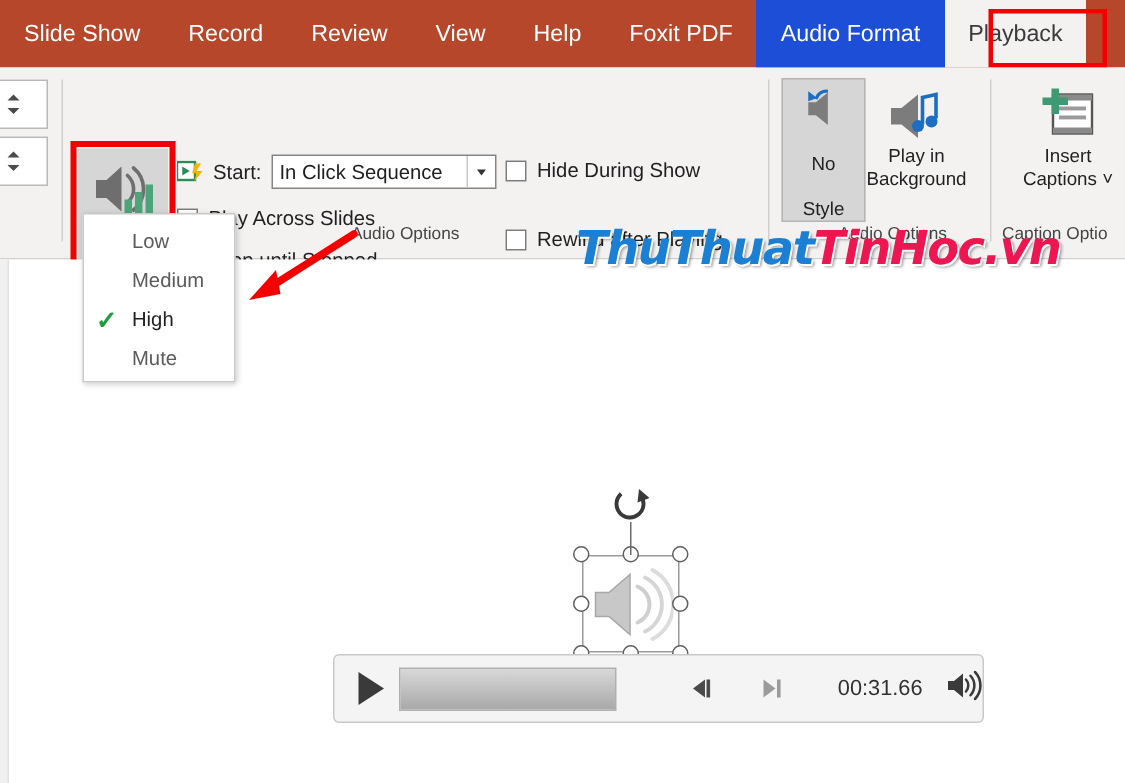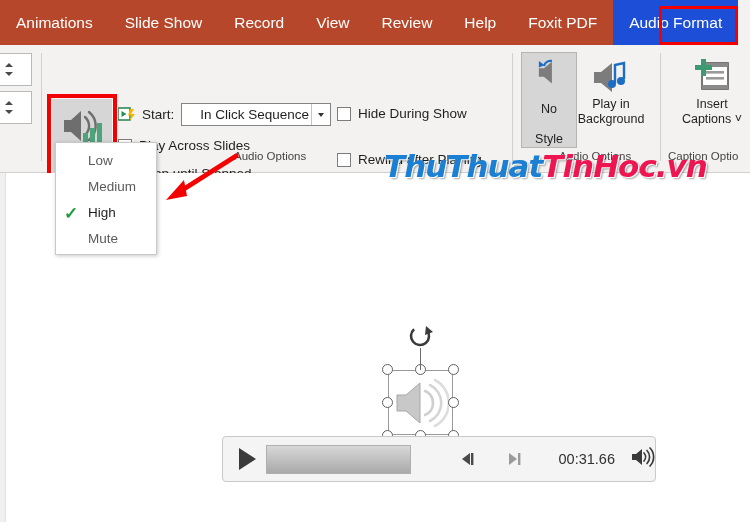"Animations" div.tab { html: <div>Animations</div> -> none }
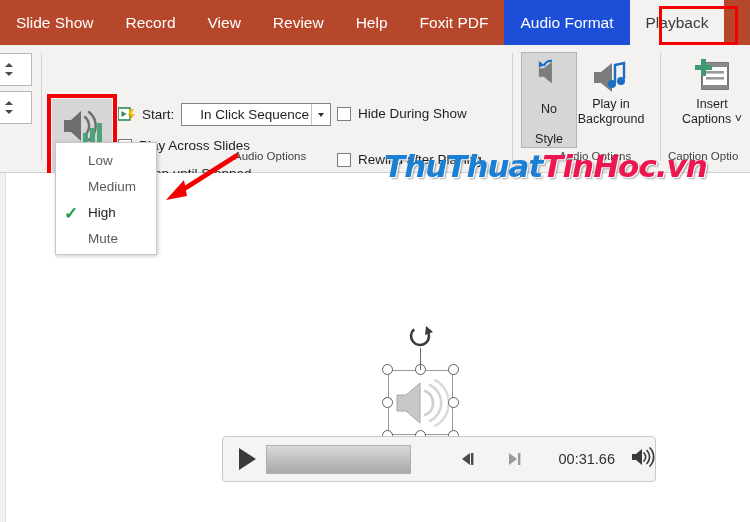"View" div.tab { order: before "Review" -> after "Review" }
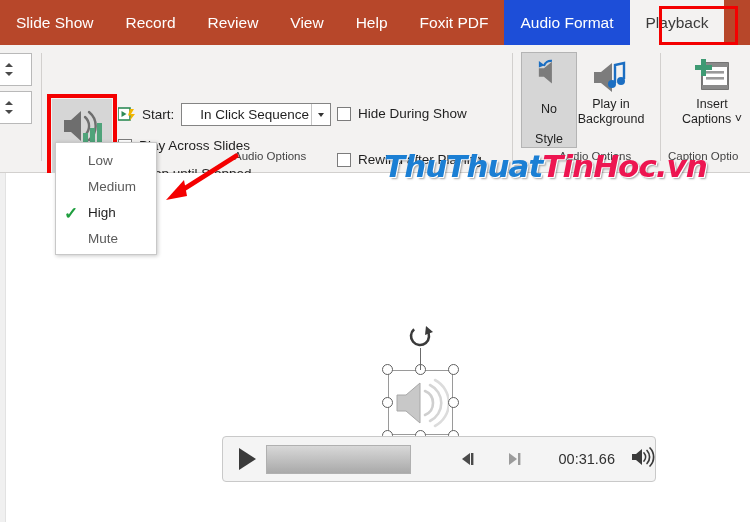"In Click Sequence" .combo .ctext { padding-left: 18px -> 4px }
